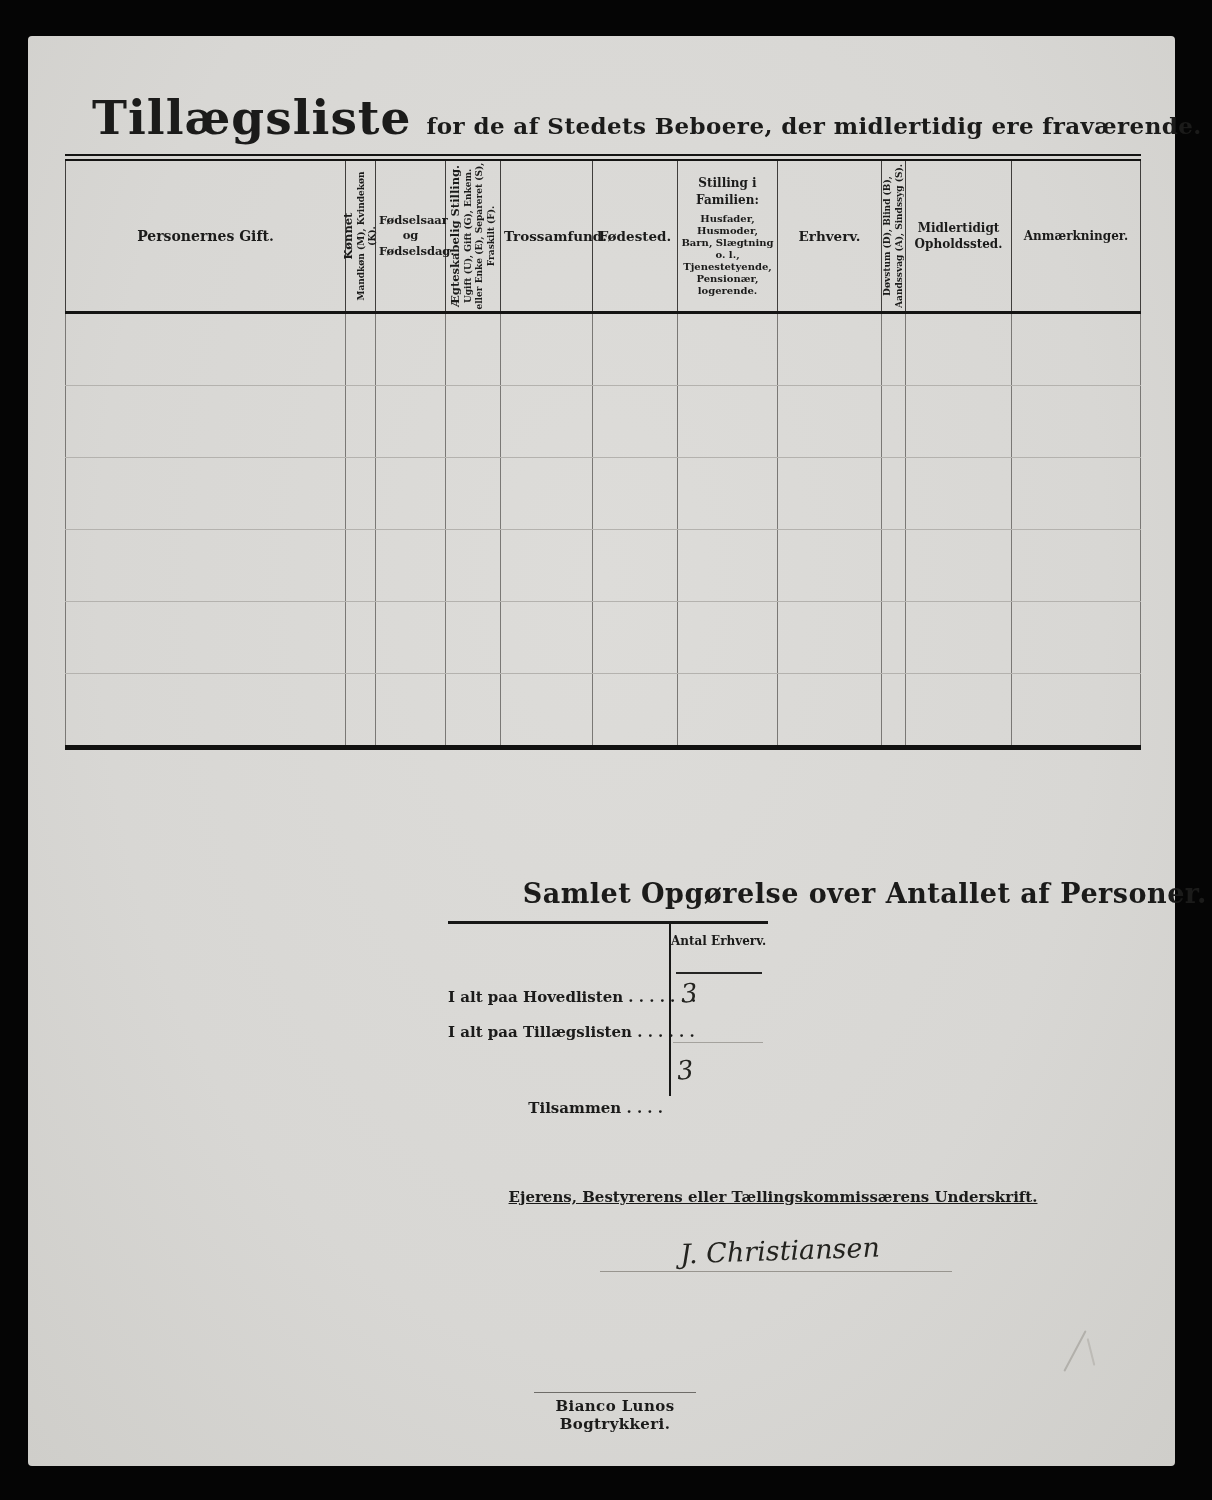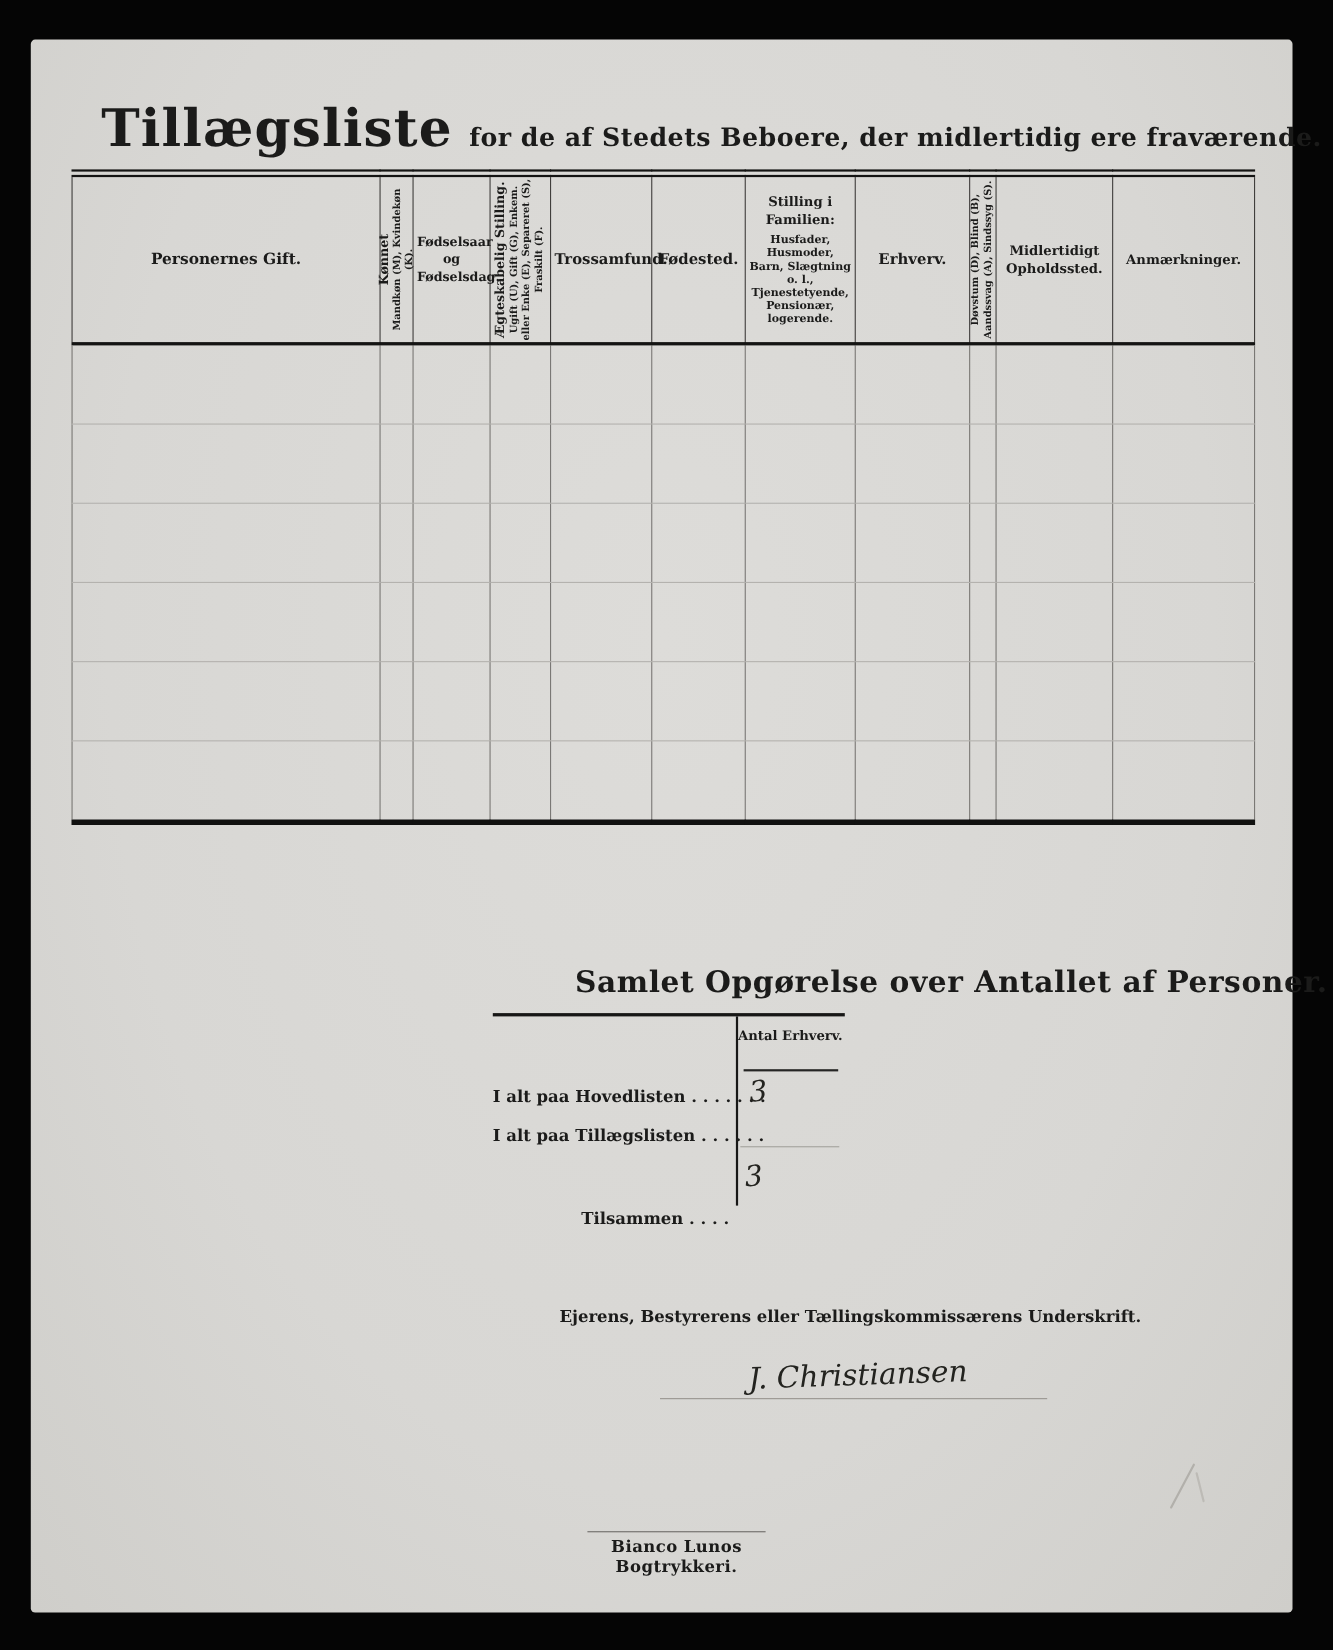"Ejerens, Bestyrerens eller" .sig-caption { text-decoration: none -> underline }
